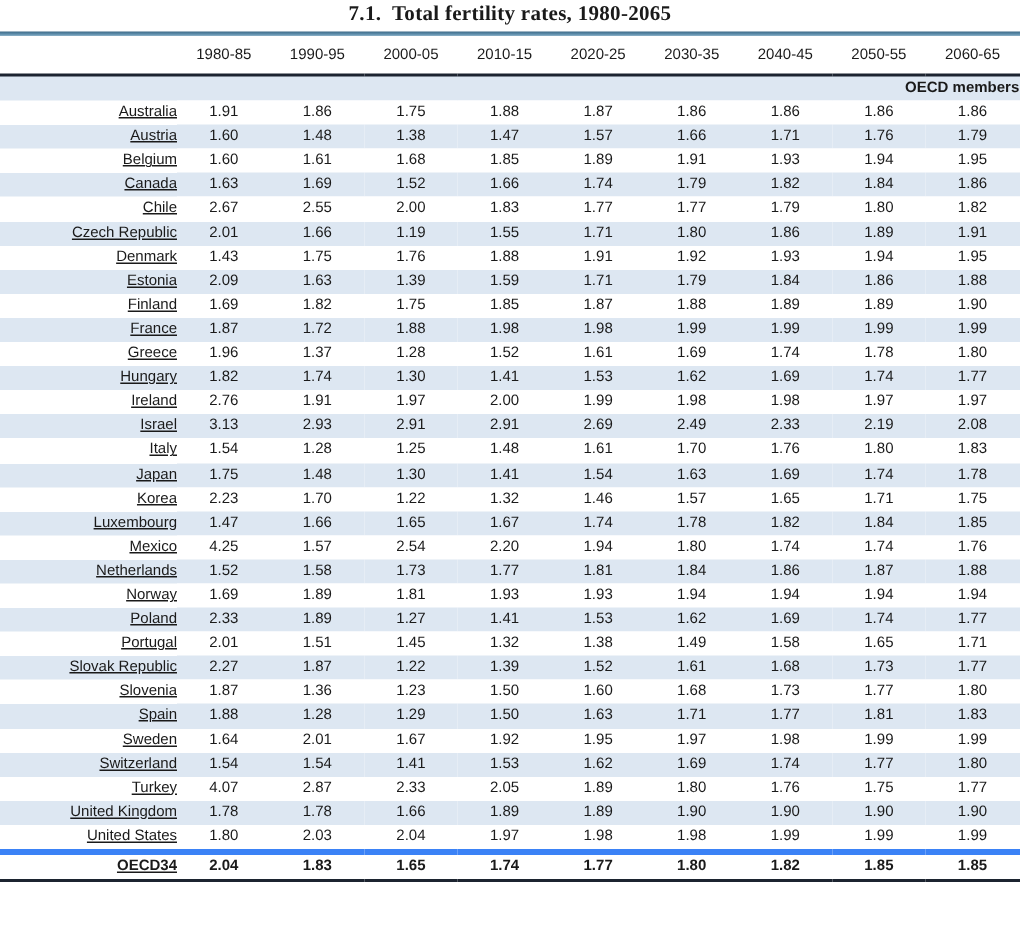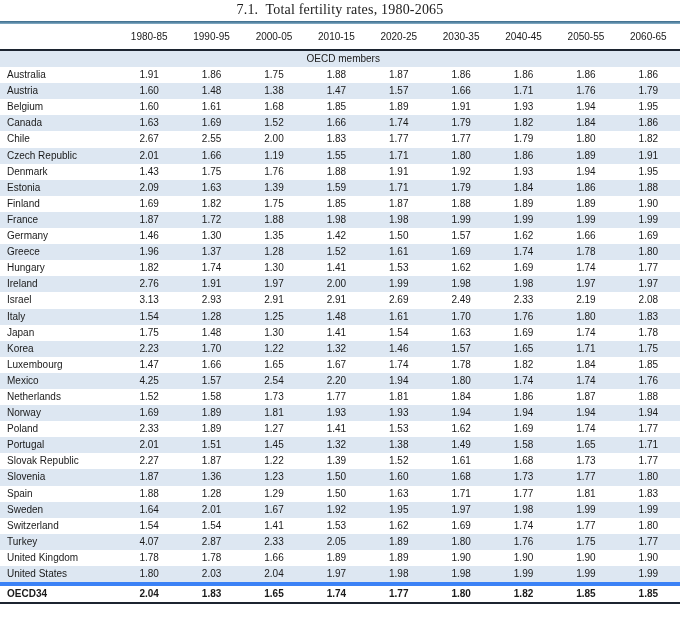"7.1. Total fertility rates, 1980-2065" .page-title { font-weight: normal -> bold }
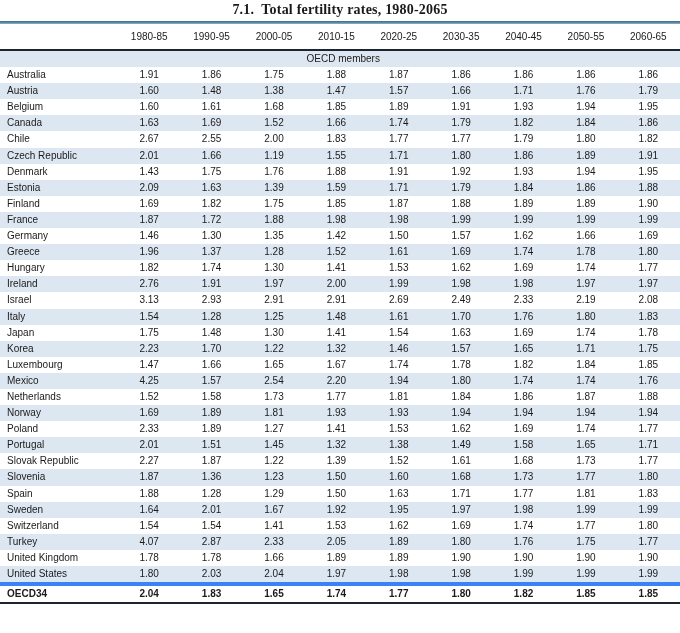"OECD members" tr.group-row th { font-weight: normal -> bold; text-align: center -> right }
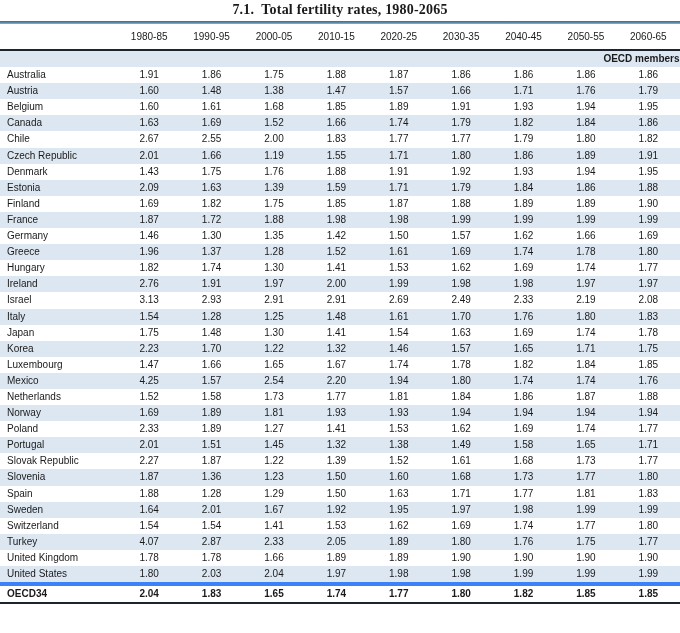"Australia" td.country { text-align: left -> right; text-decoration: none -> underline }
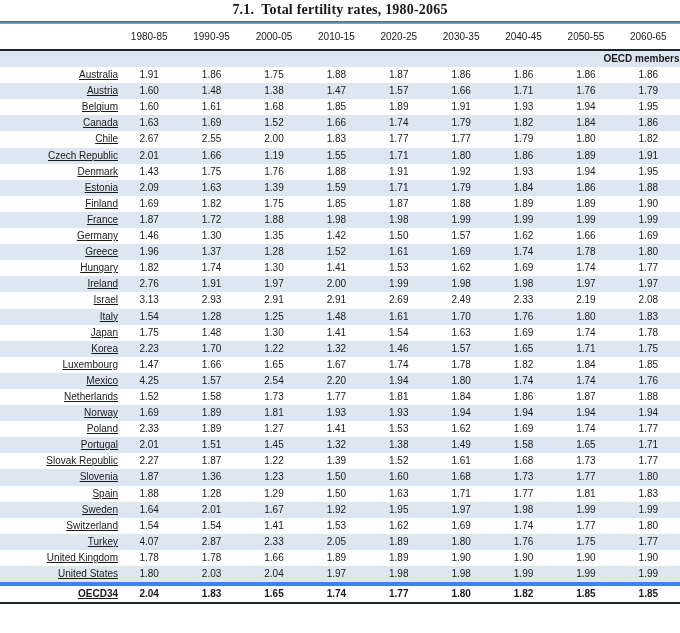"Germany" tr { html: <tr> <td>Germany</td> <td>1.46</td> <td>1.30</td> <td>1.35</td> <td>1.42</td> <td>1.50</td> <td>1.57</td> <td>1.62</td> <td>1.66</td> <td>1.69</td> </tr> -> none }
